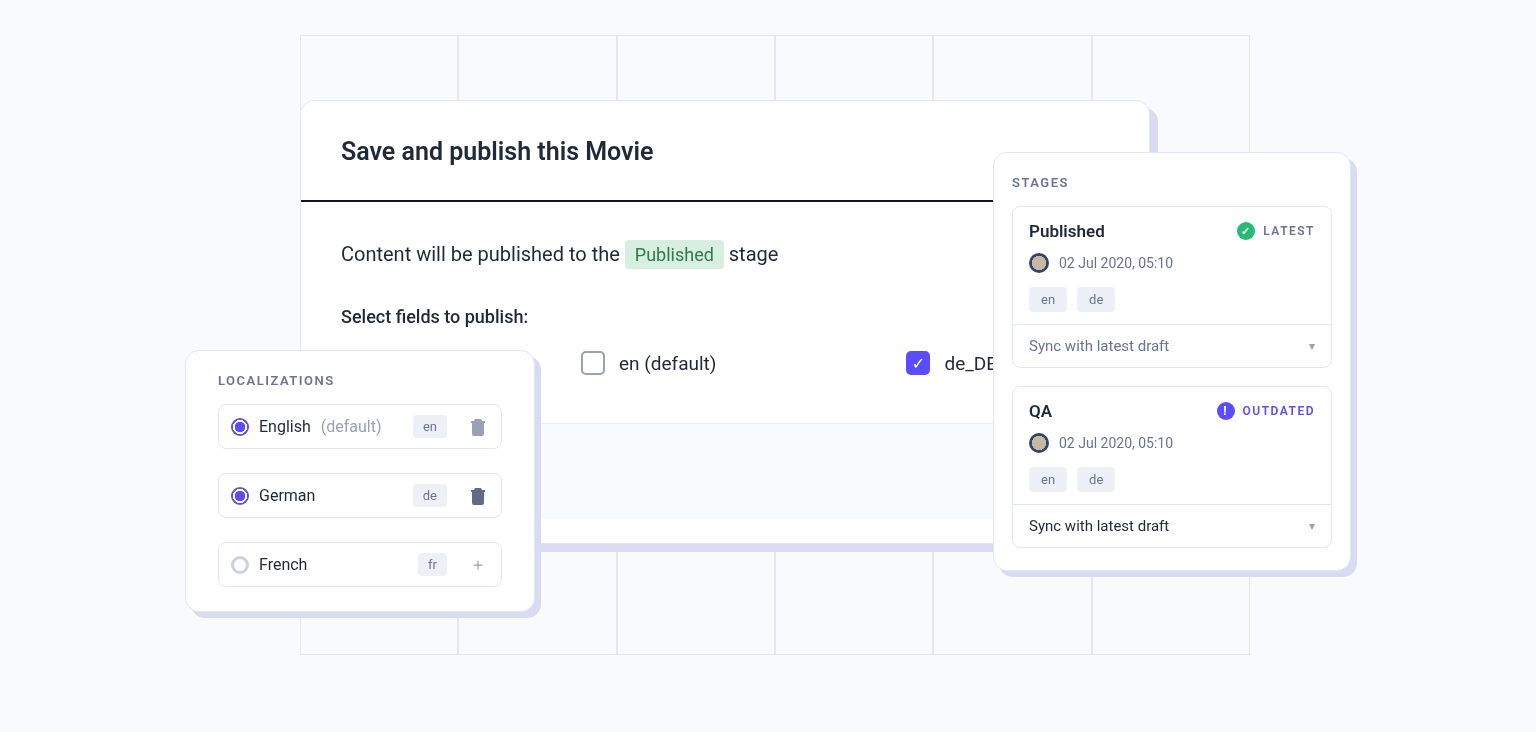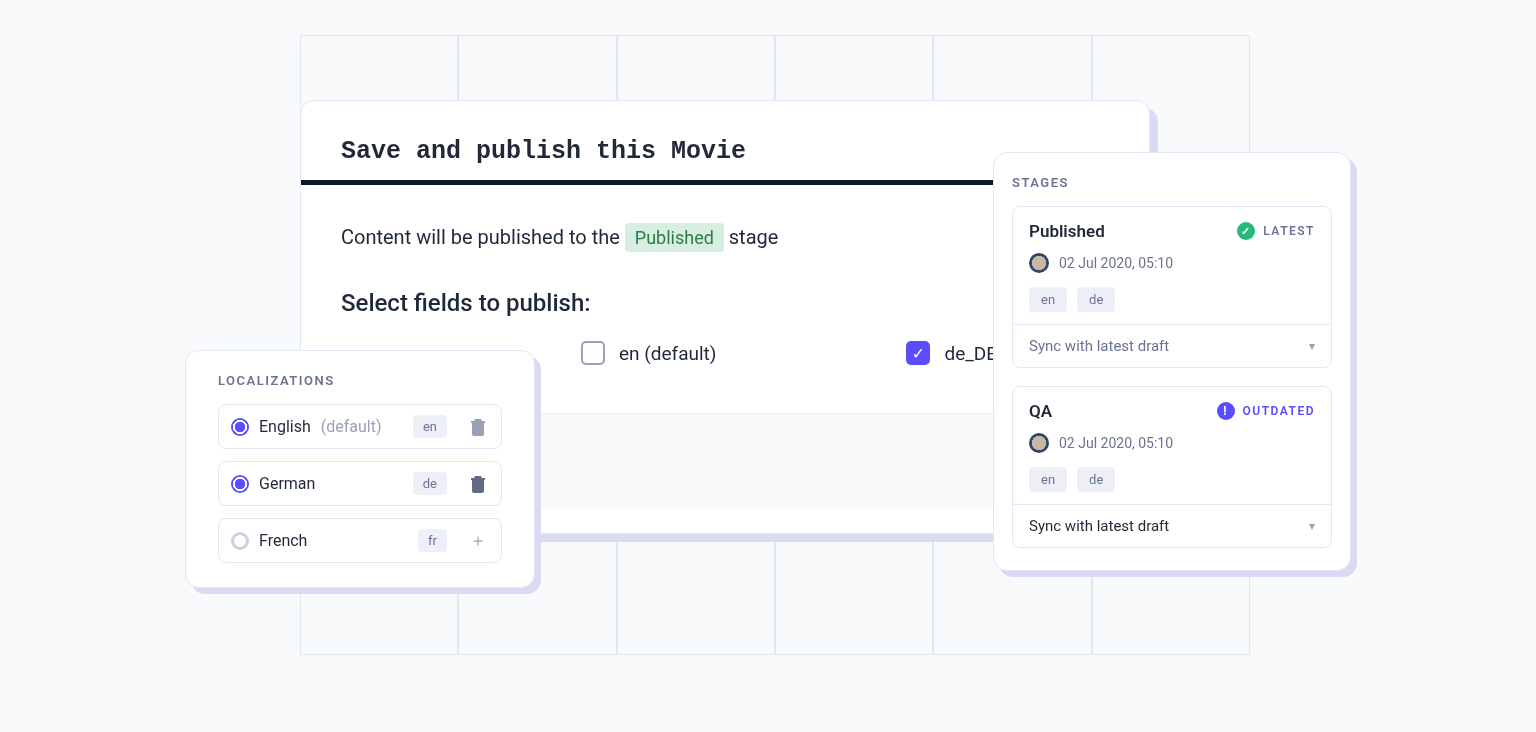"Save and publish this Movie" .modal-header { border-bottom: 5px solid #0f172a -> 2px solid #0f172a; font-family: Liberation Mono, monospace -> none; padding: 36px 40px 14px -> 36px 40px 34px }
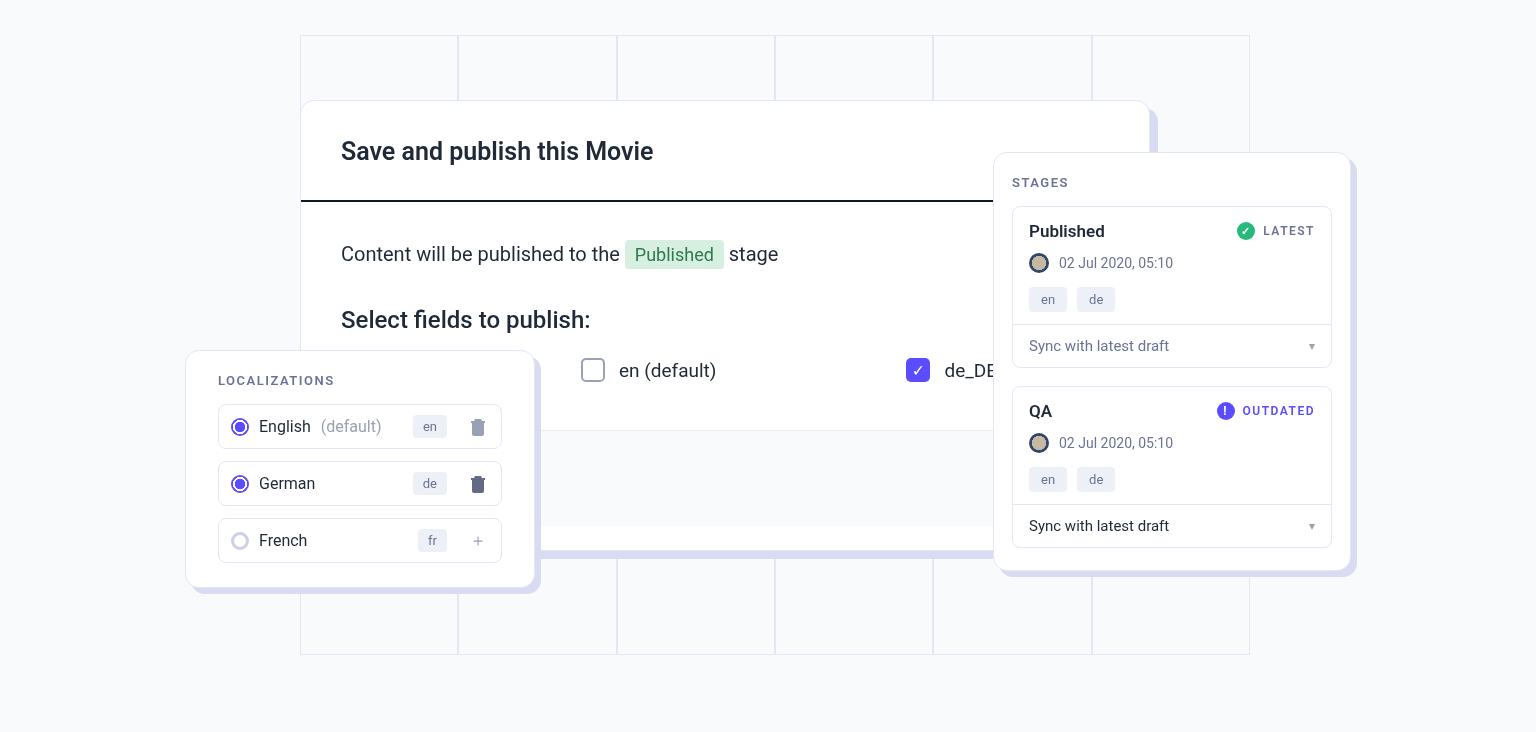"Select fields to publish:" .select-label { font-size: 24px -> 18px }
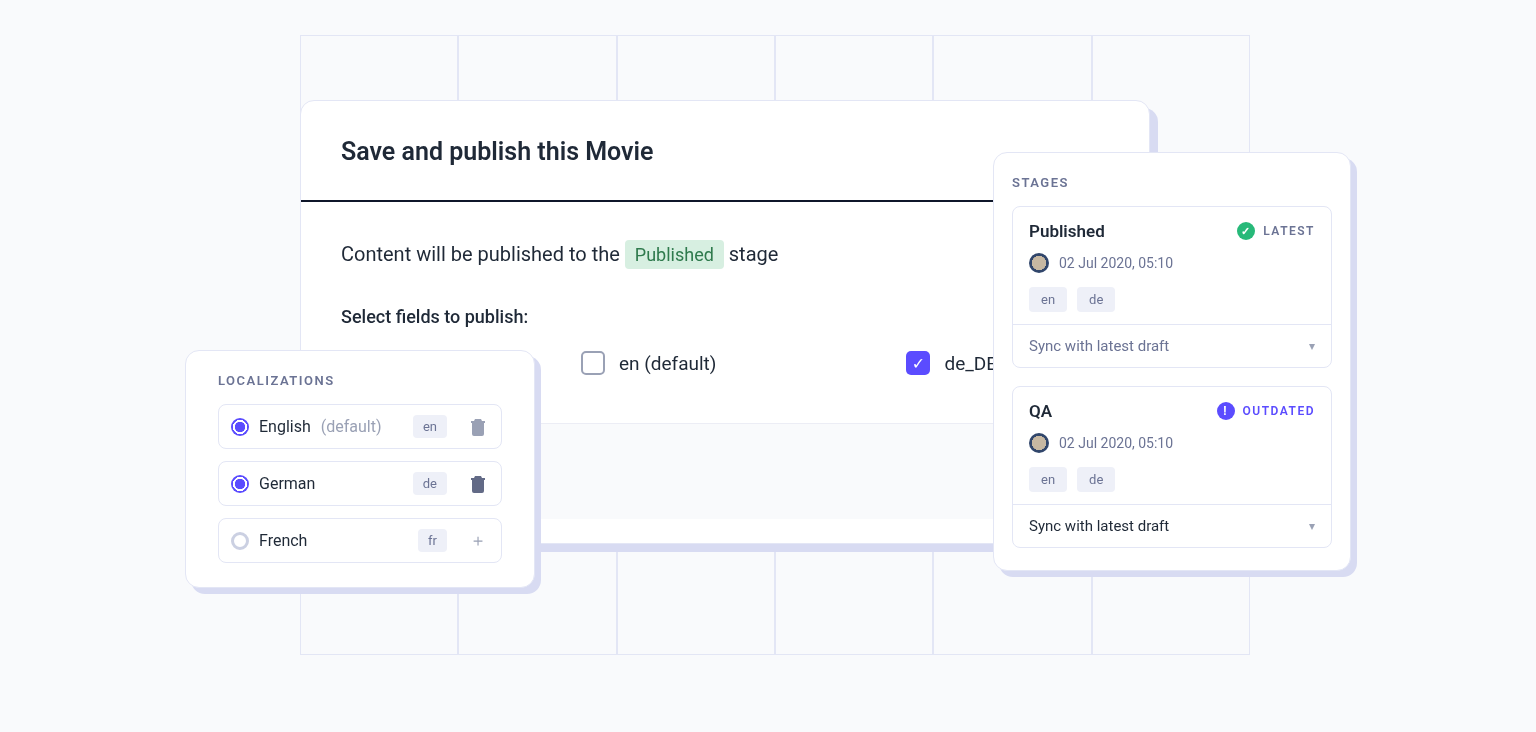"English" .loc-row { margin-bottom: 12px -> 24px }
